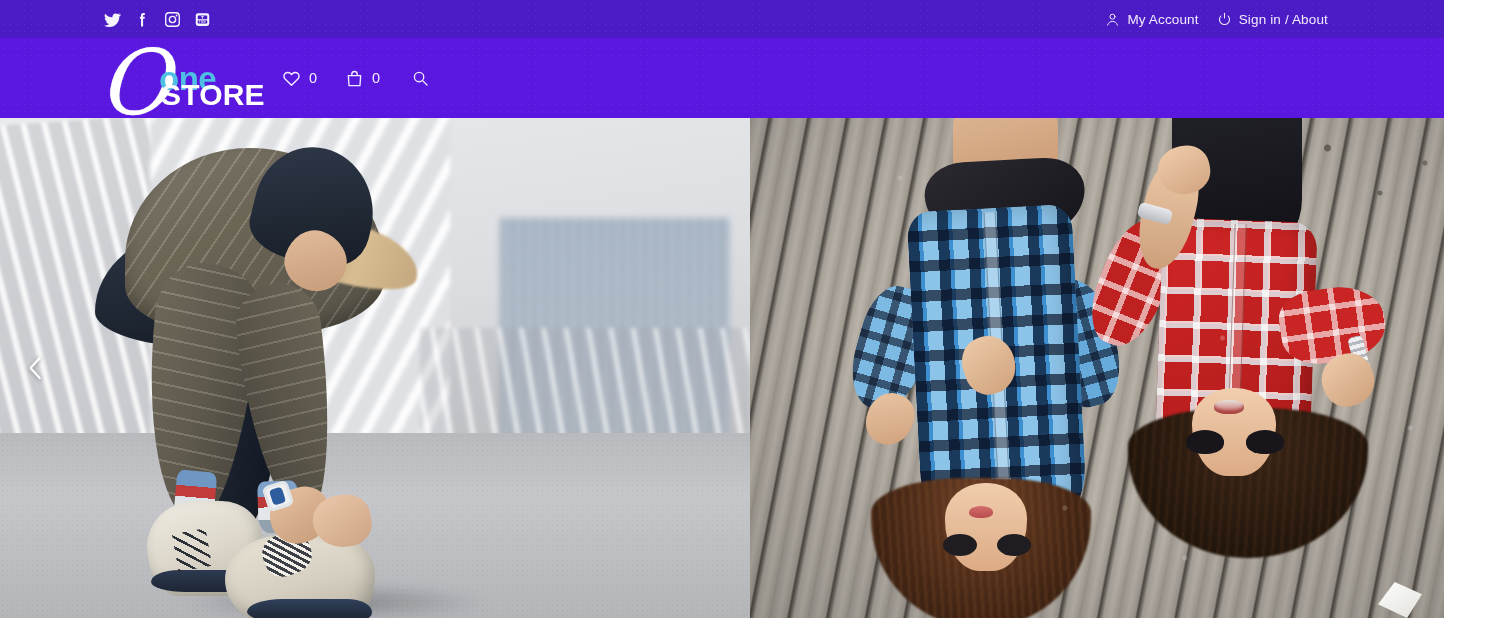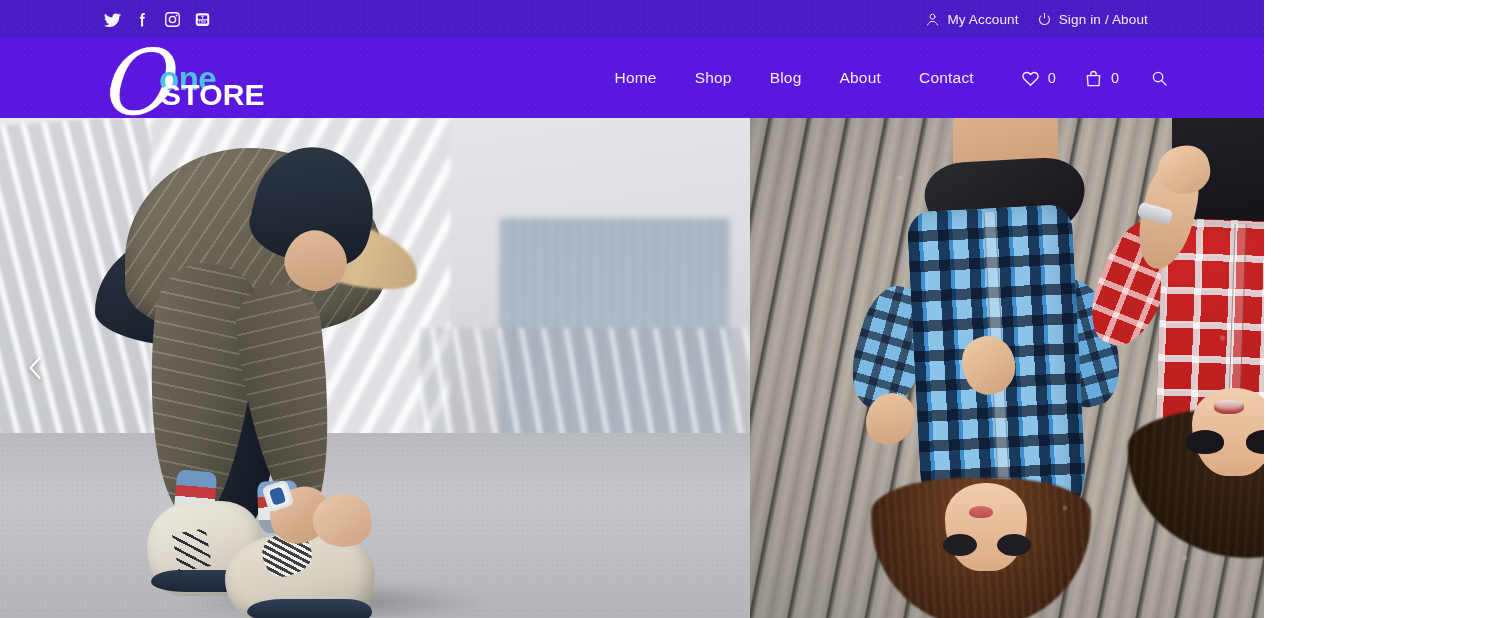"My Account" #page { width: 1264px -> 1444px }
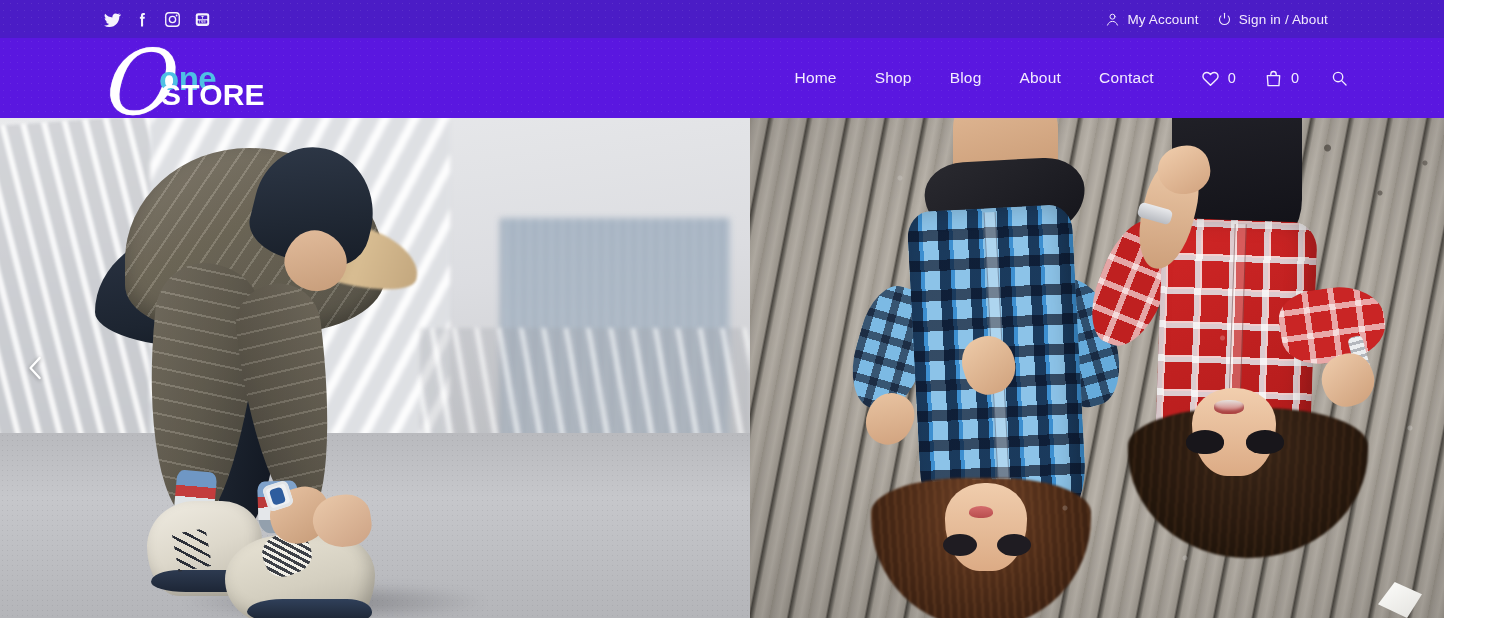"Home" nav.nav { html: <nav> <a>Home</a> <a>Shop</a> <a>Blog</a> <a>About</a> <a>Contact</a> </nav> -> none }
